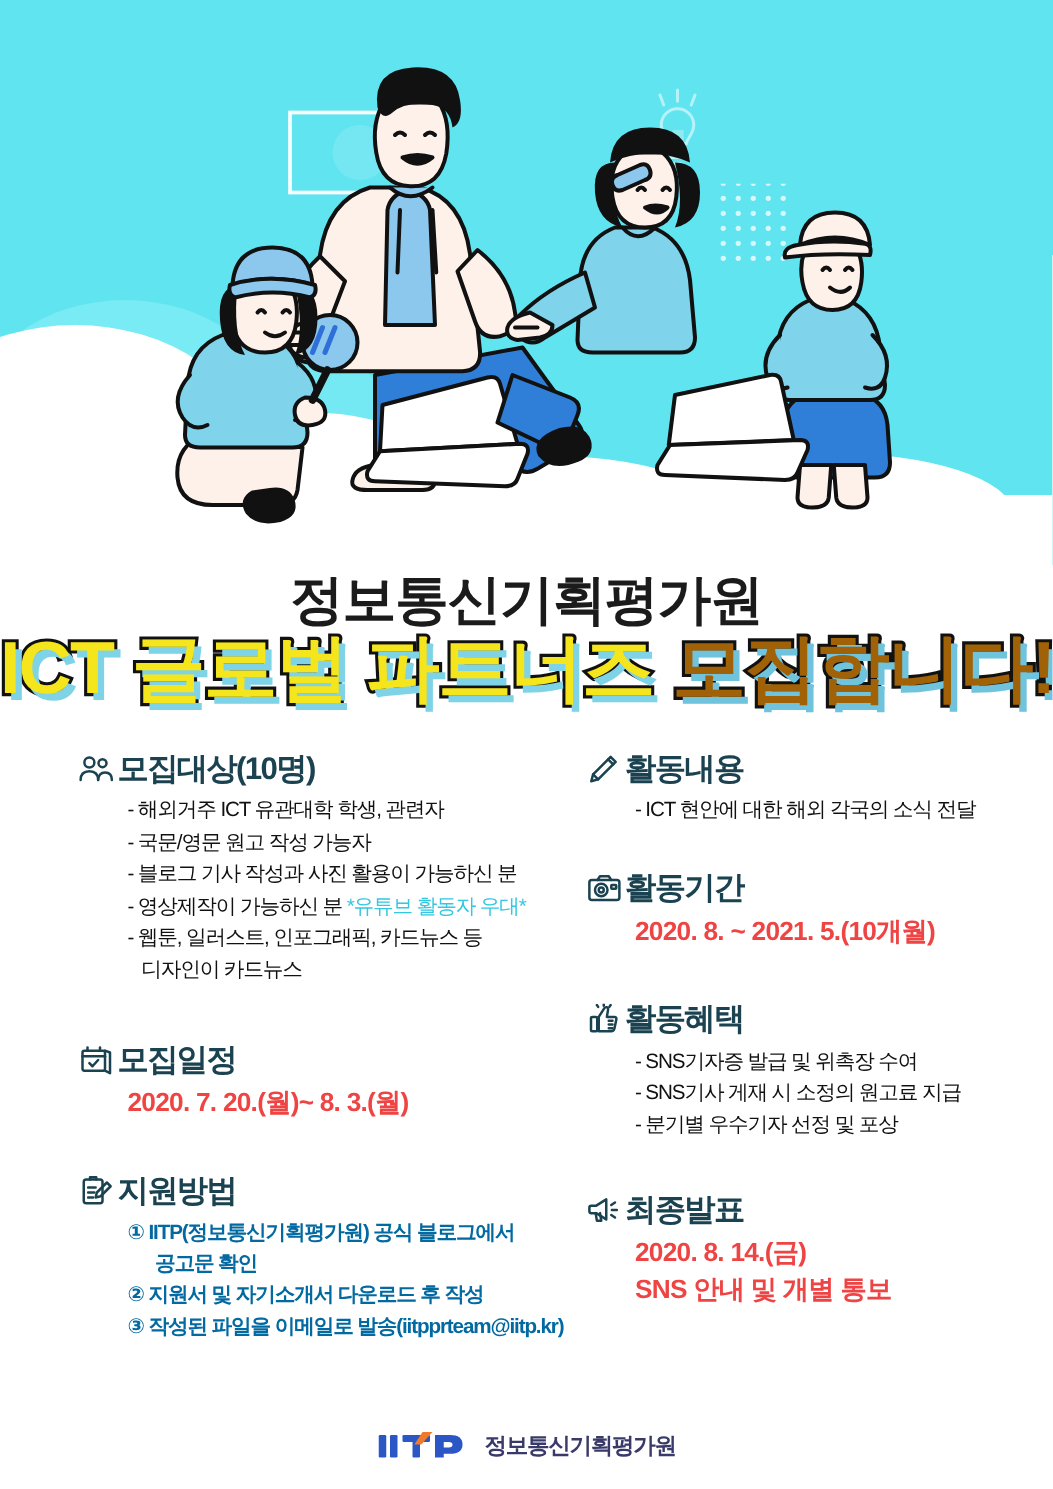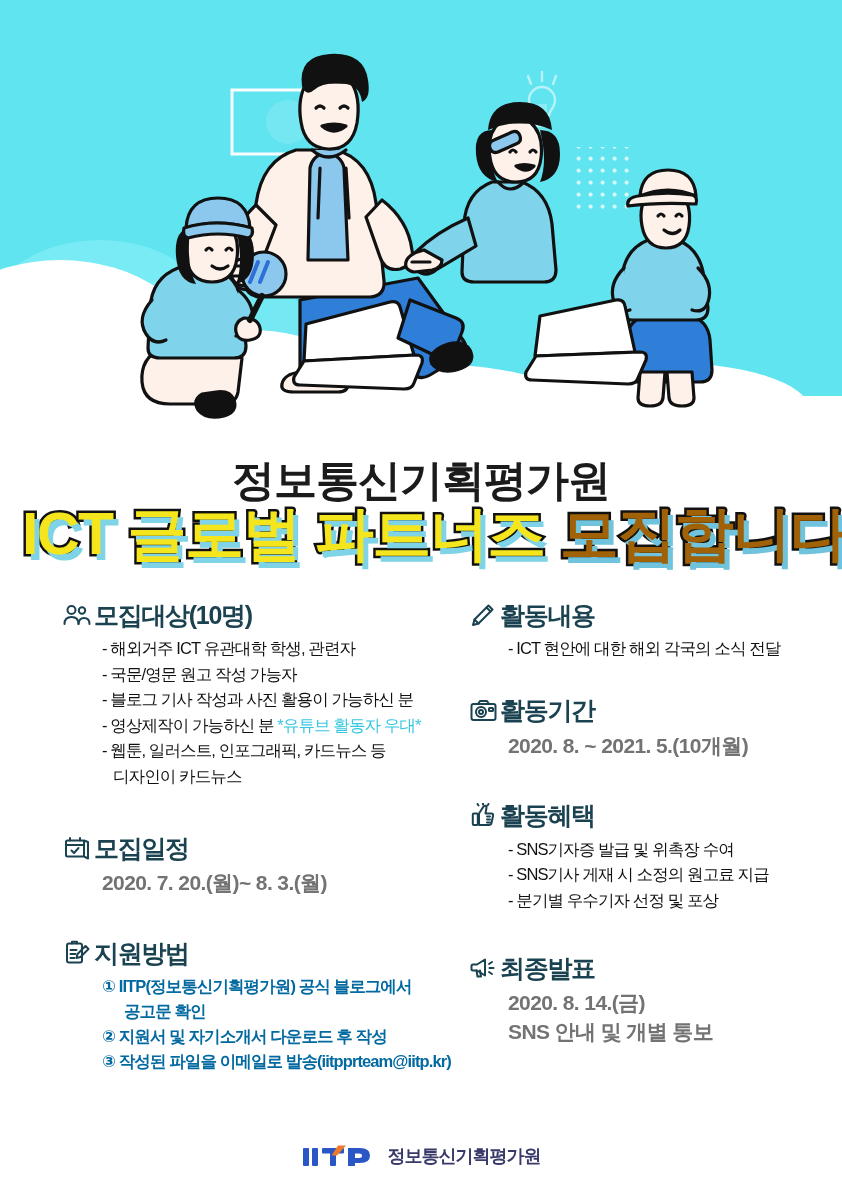"ICT 글로벌 파트너즈" .main-title .yellow { margin-left: 22px -> none }
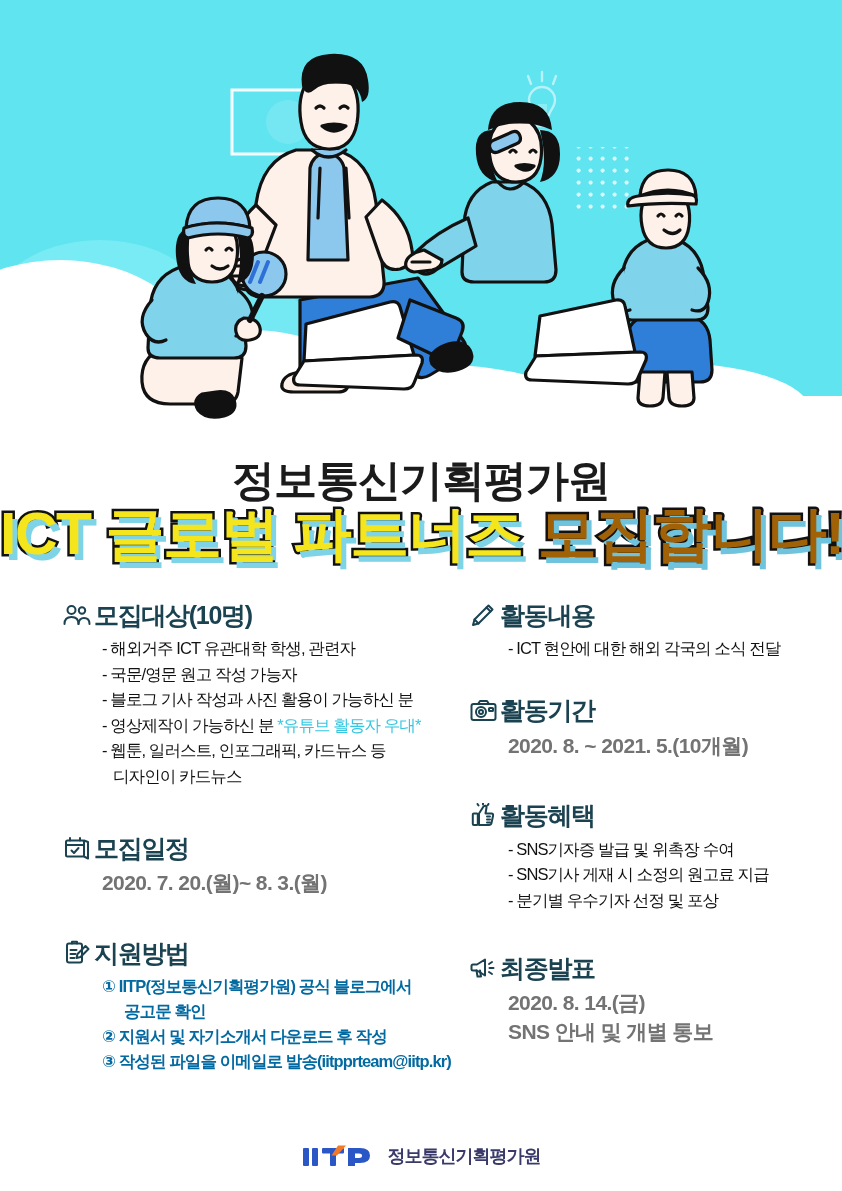"2020. 8. ~ 2021. 5.(10개월)" .date-line { color: #737373 -> #ef4444 }
